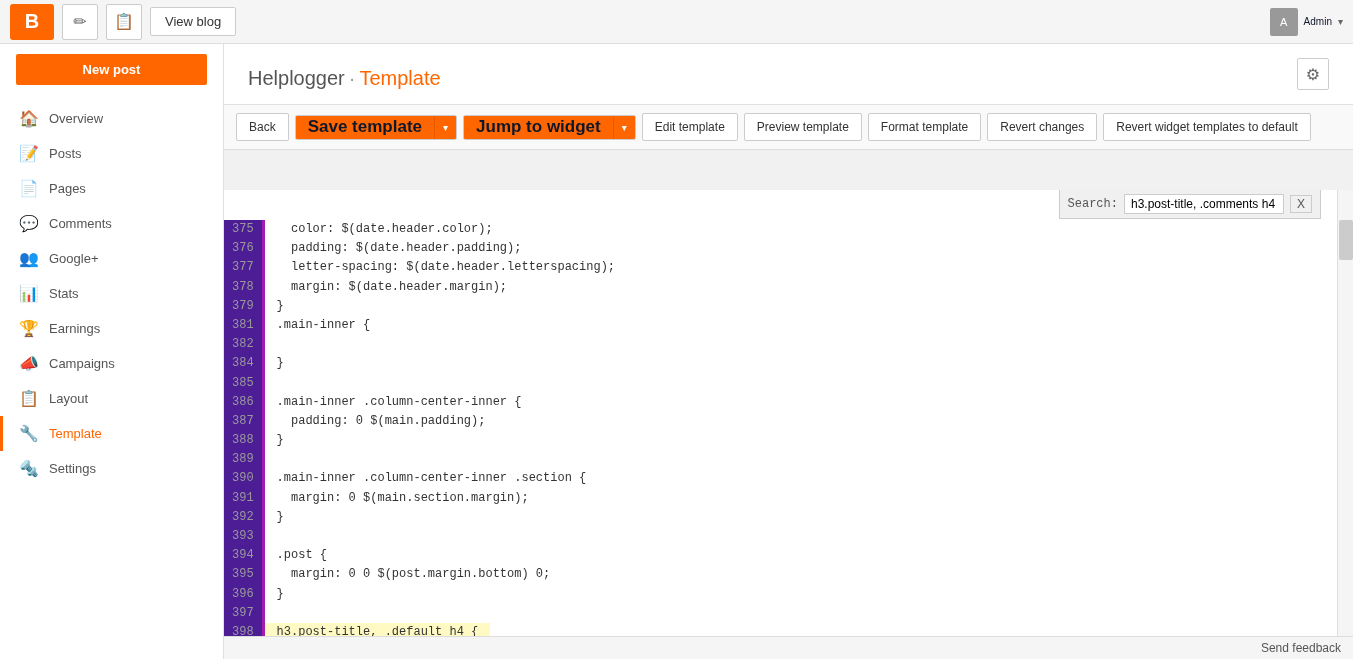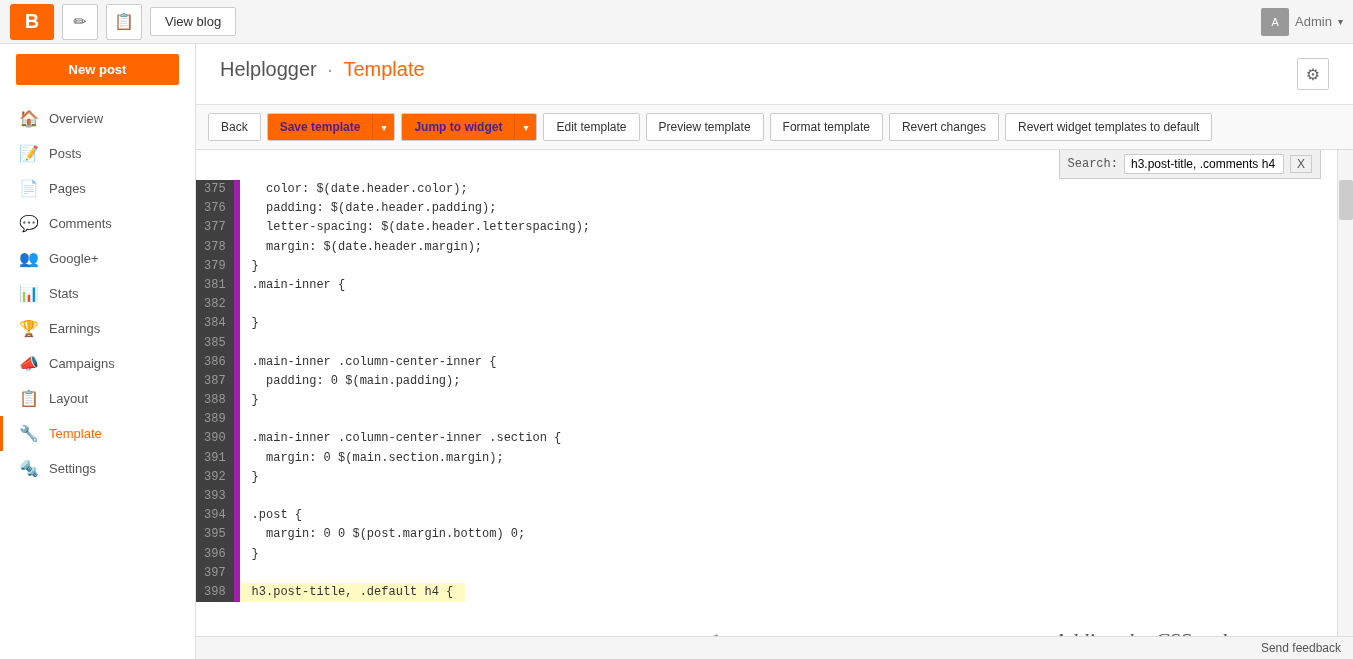"Admin" .admin-name { color: #737373 -> #0f172a; font-size: 13px -> 10px }
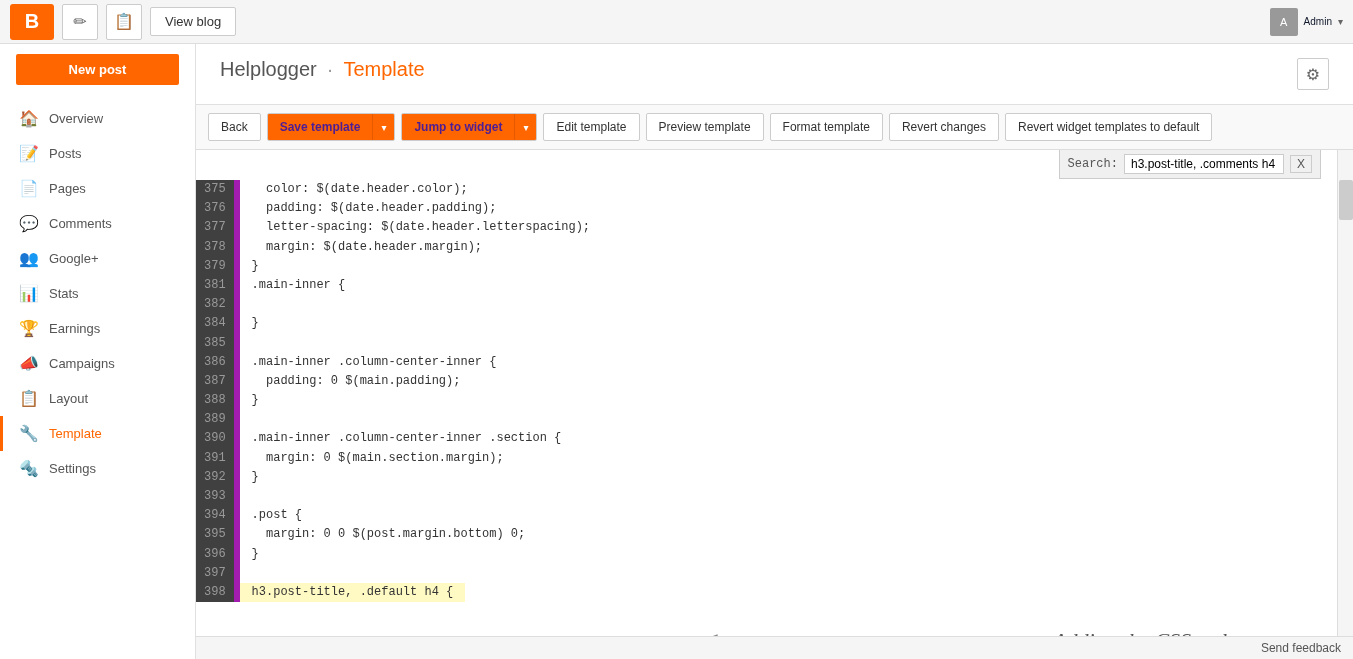"New post" .sidebar { width: 196px -> 224px }
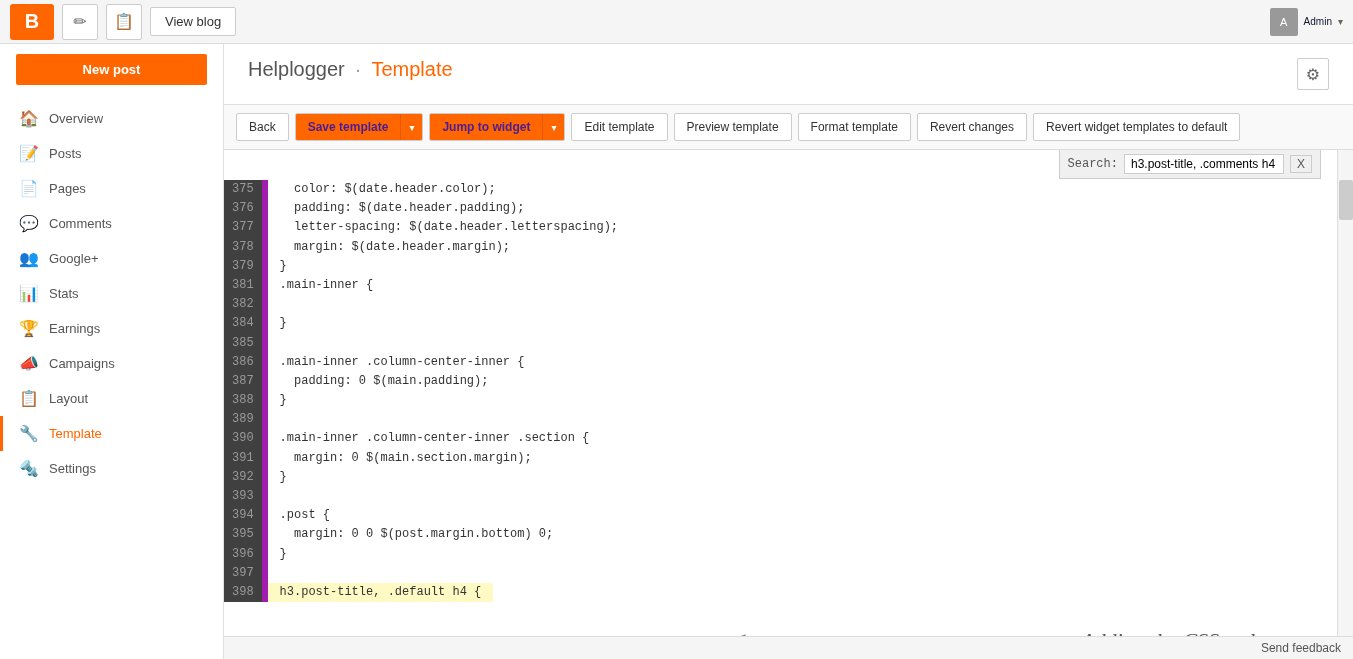"Helplogger" .blog-header { align-items: flex-start -> flex-end; gap: 6px -> none }
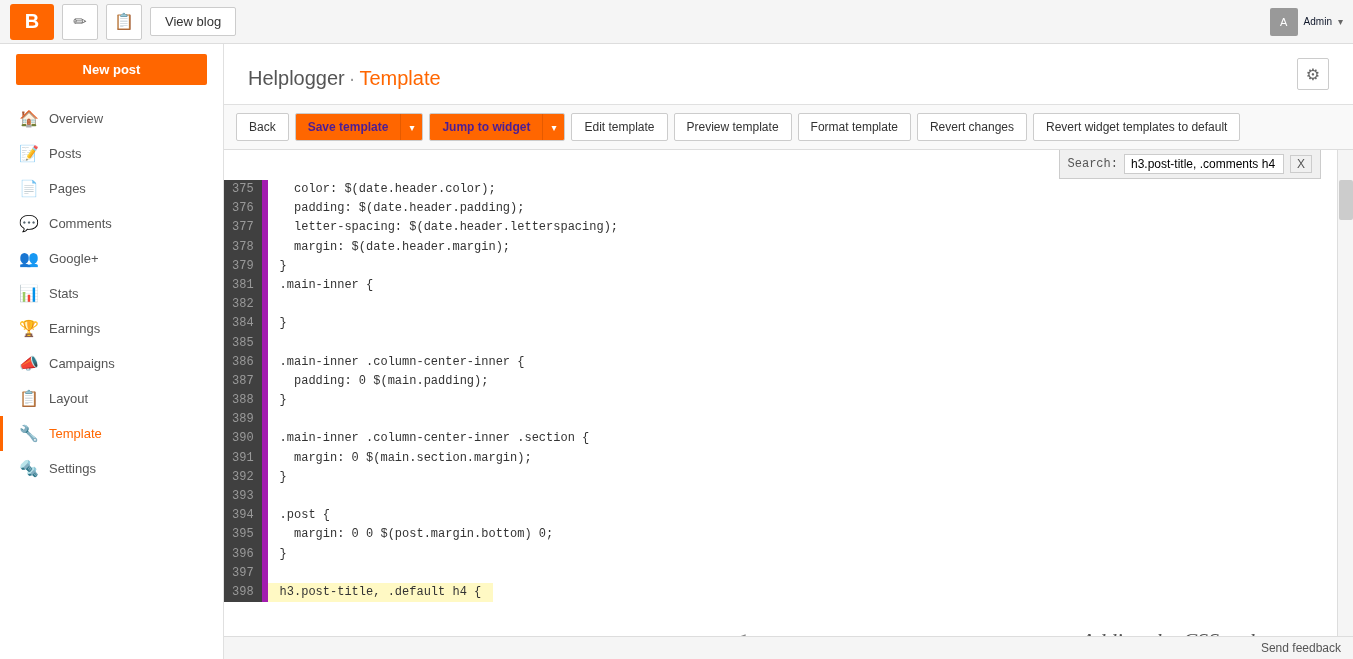"Back" .toolbar { align-items: none -> center }
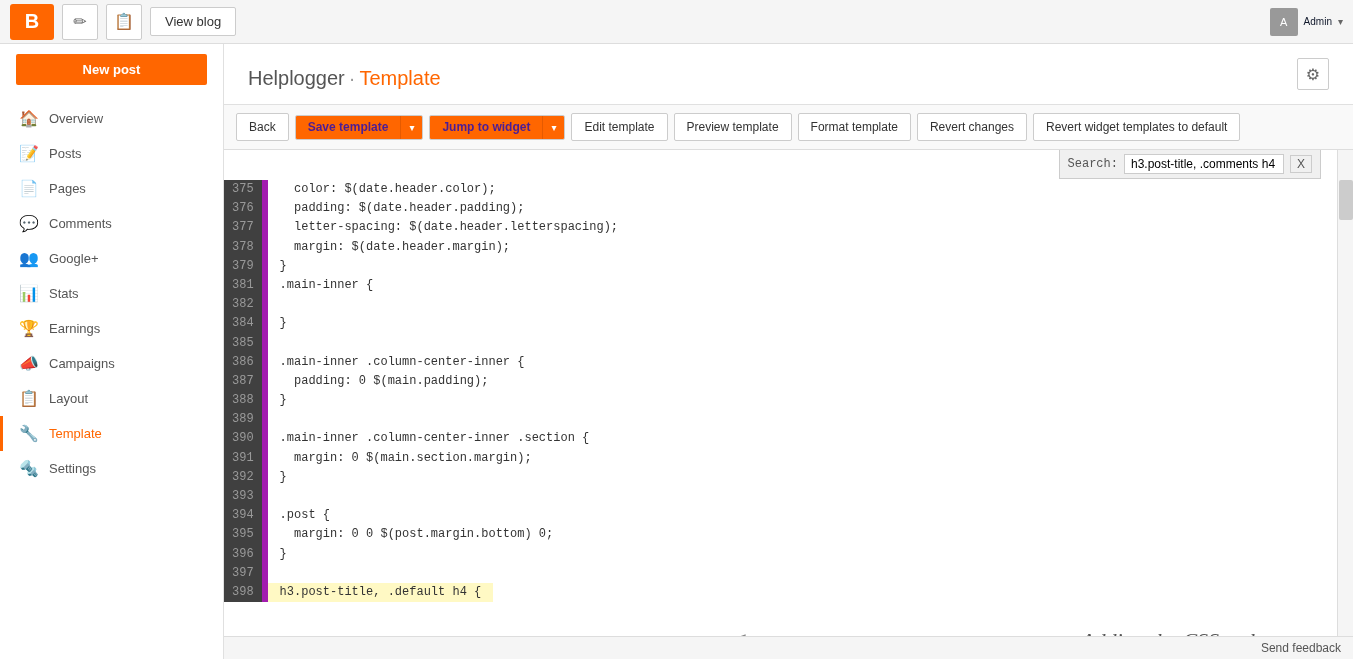"Save template" .tb-btn-split .main-part { color: #4c1d95 -> #0f172a; font-size: 12px -> 17px }
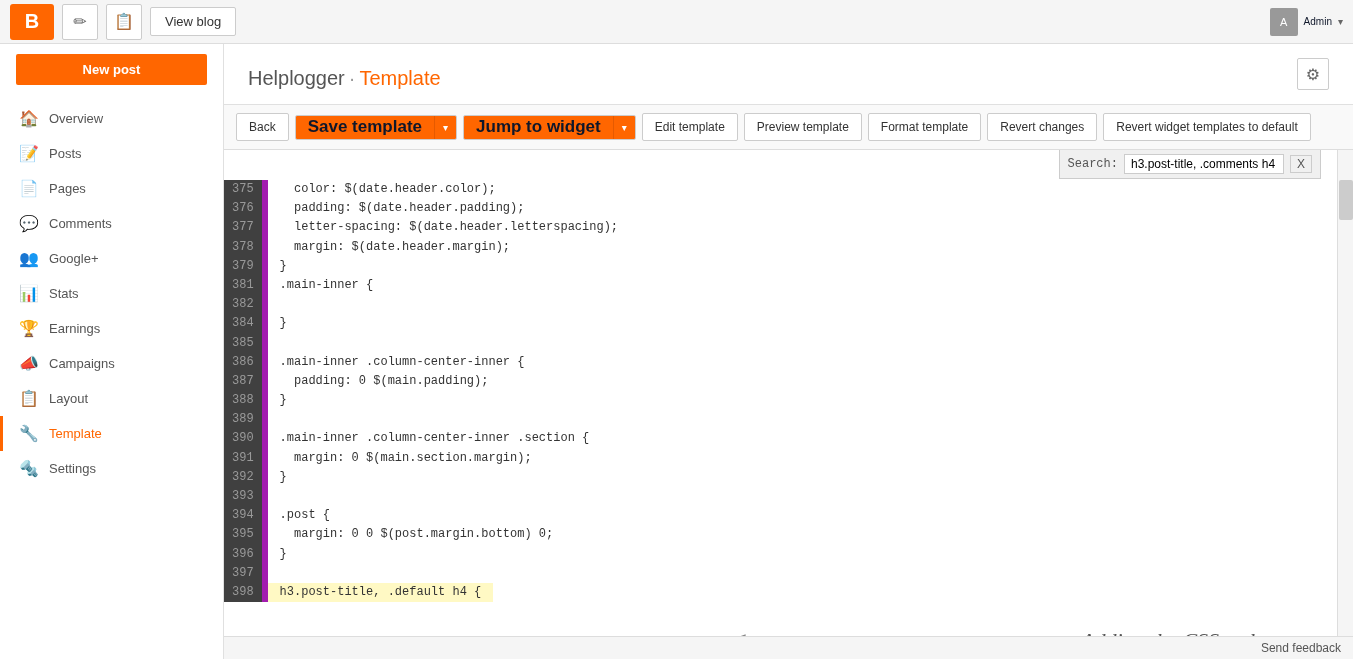"Search:" .editor-wrapper { margin-top: none -> 40px }
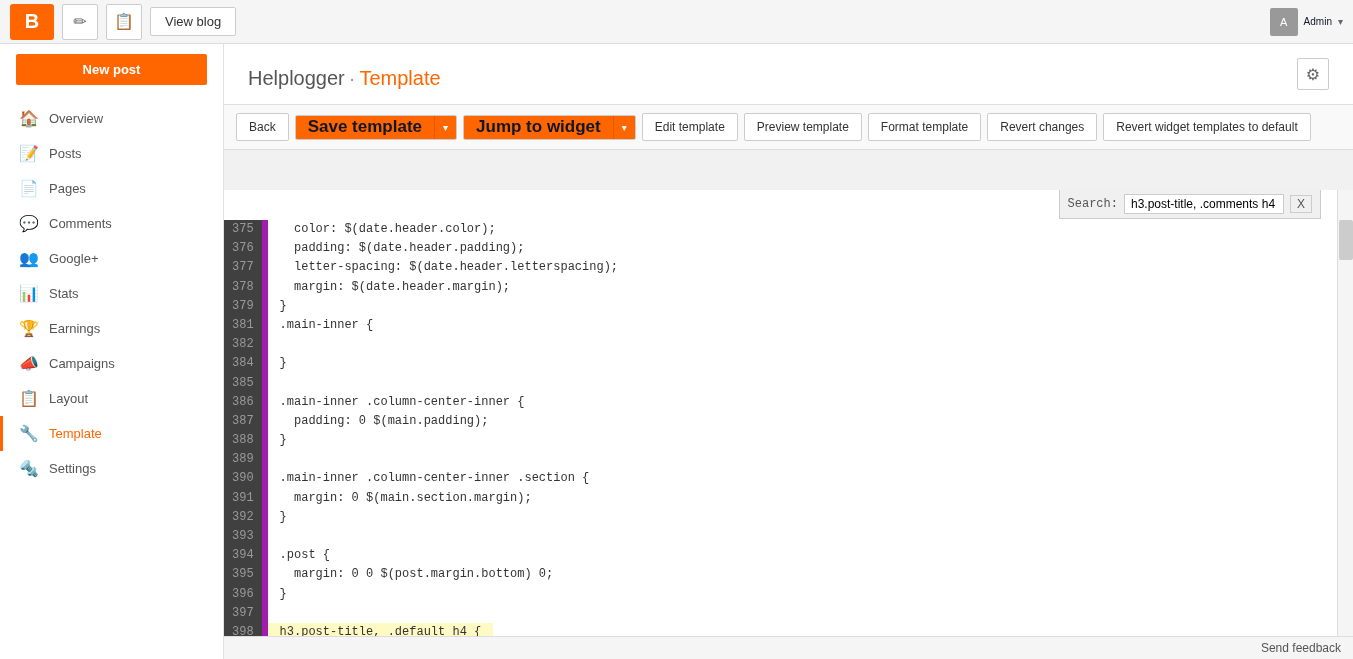"375" .line-num { background: #404040 -> #4c1d95; border-right: 6px solid #a21caf -> 3px solid #a21caf }
